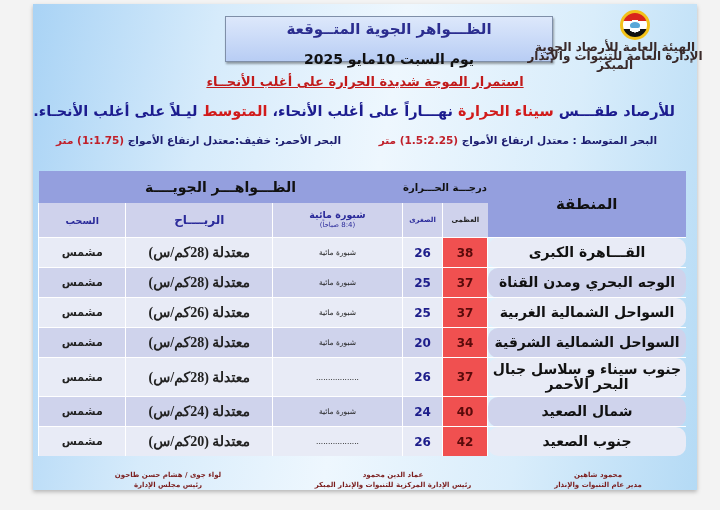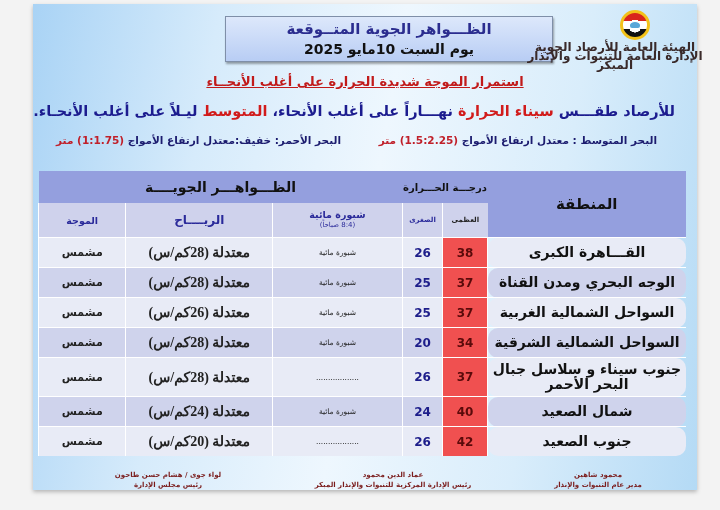"يوم السبت 10مايو 2025" .title-box .t2 { margin-top: none -> 10px }
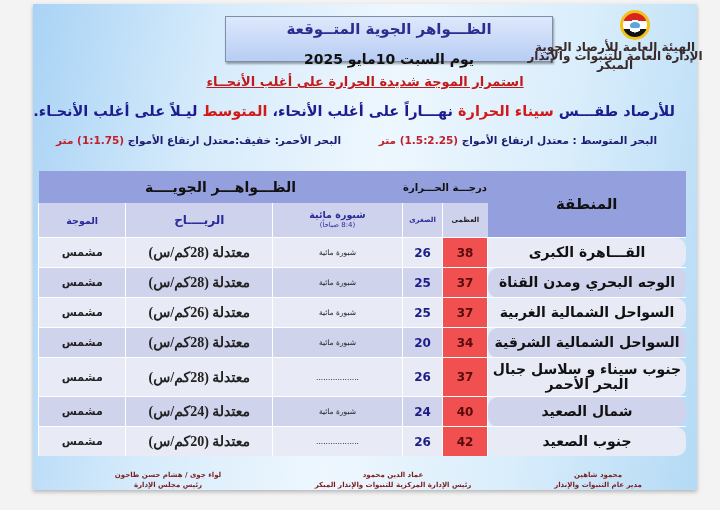"الموجة" th.cloud-h { text: الموجة -> السحب }
